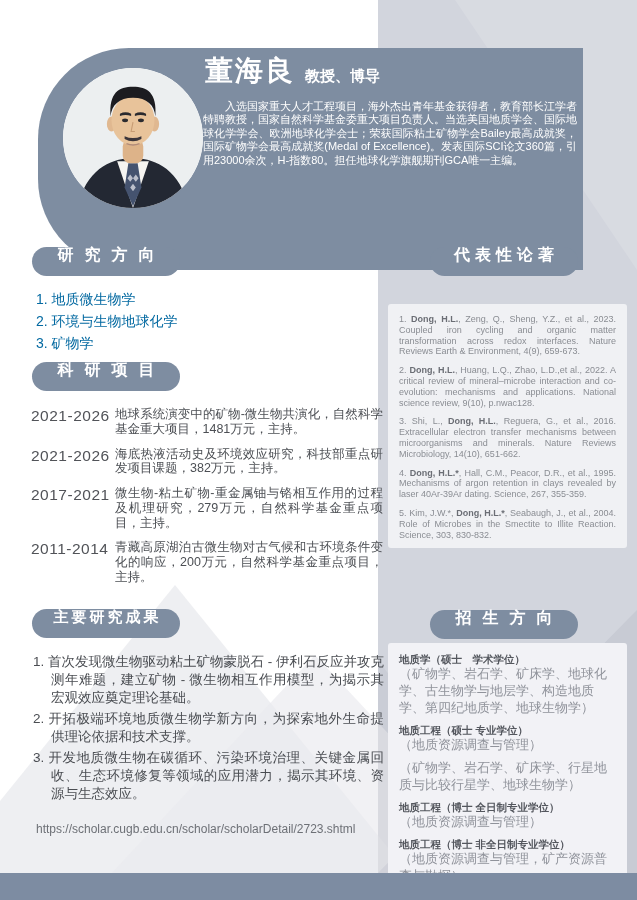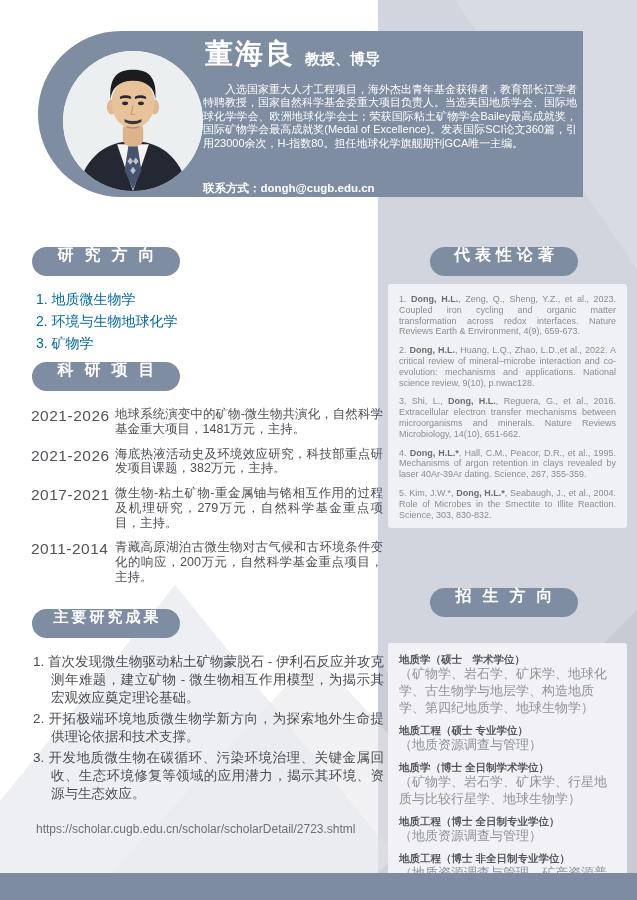"董海良" .header { height: 166px -> 222px; top: 31px -> 48px }
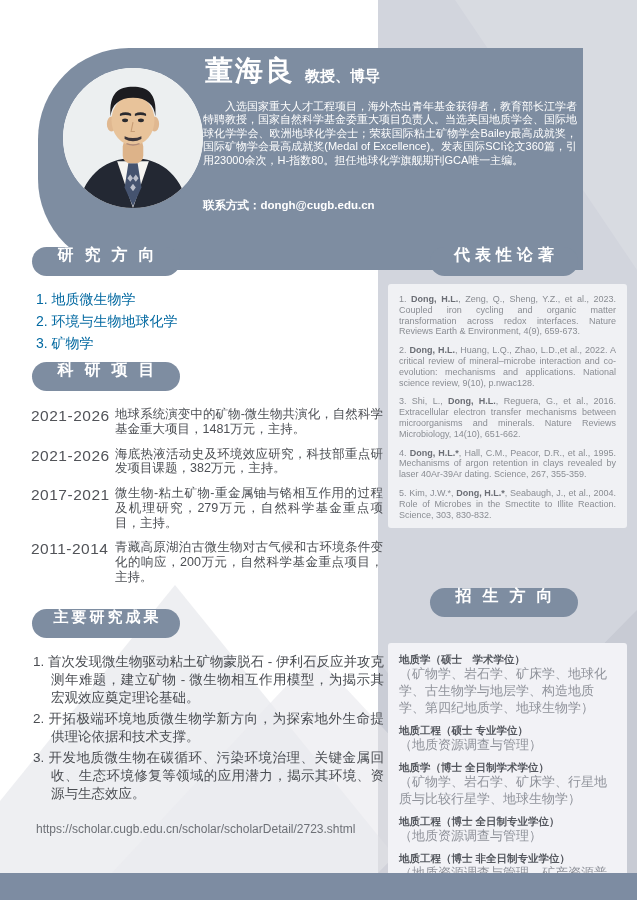"联系方式：dongh@cugb.edu.cn" div.contact { html: <div> <span>联系方式：</span><span>dongh@cugb.edu.cn</span> </div> -> none }
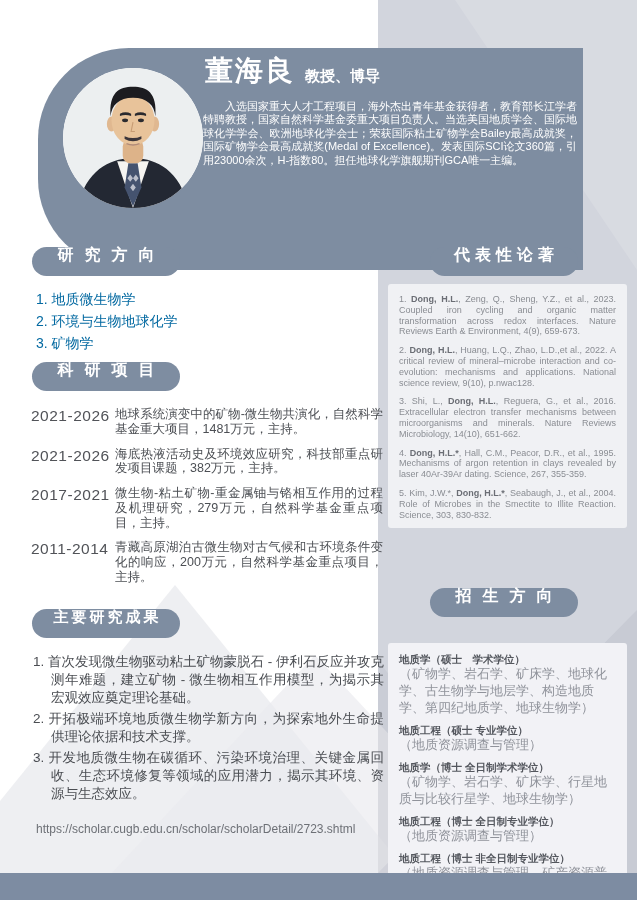"1. Dong, H.L., Zeng, Q.," .pub-card { top: 284px -> 304px }
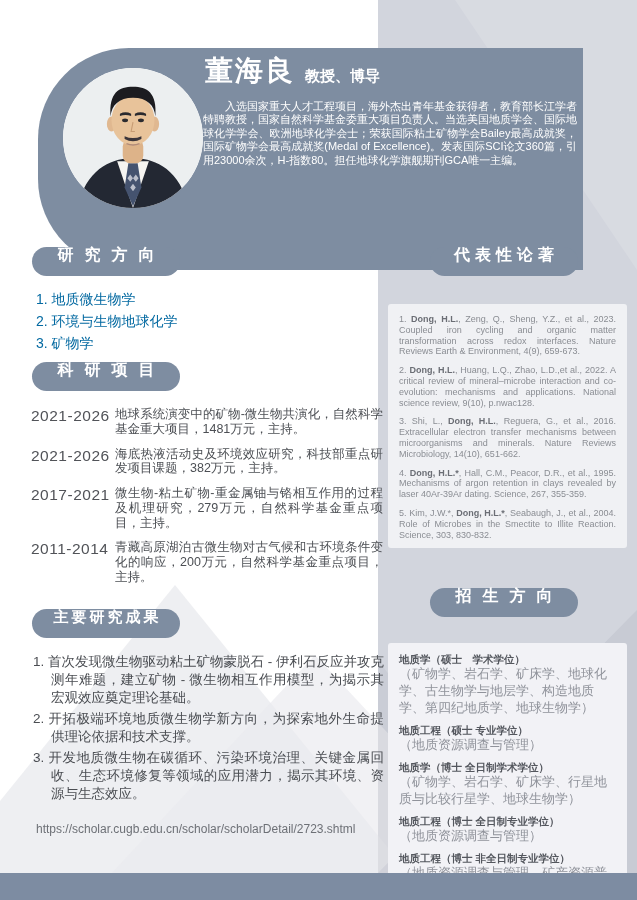"招生方向" #pill-recruitment { top: 588px -> 610px }
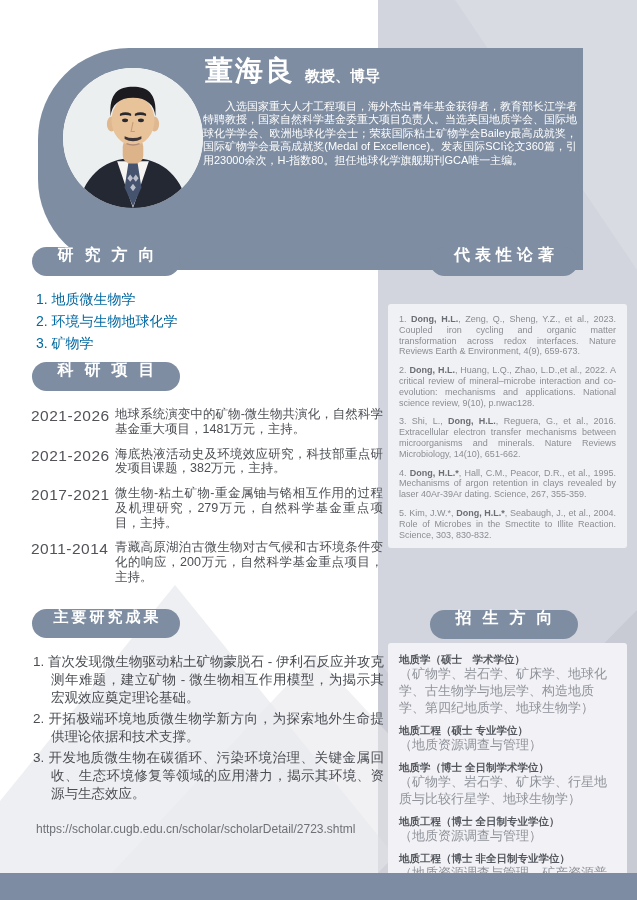"地质学（博士 全日制学术学位）" div.rec-degree { html: <div>地质学（博士 全日制学术学位）</div> -> none }
